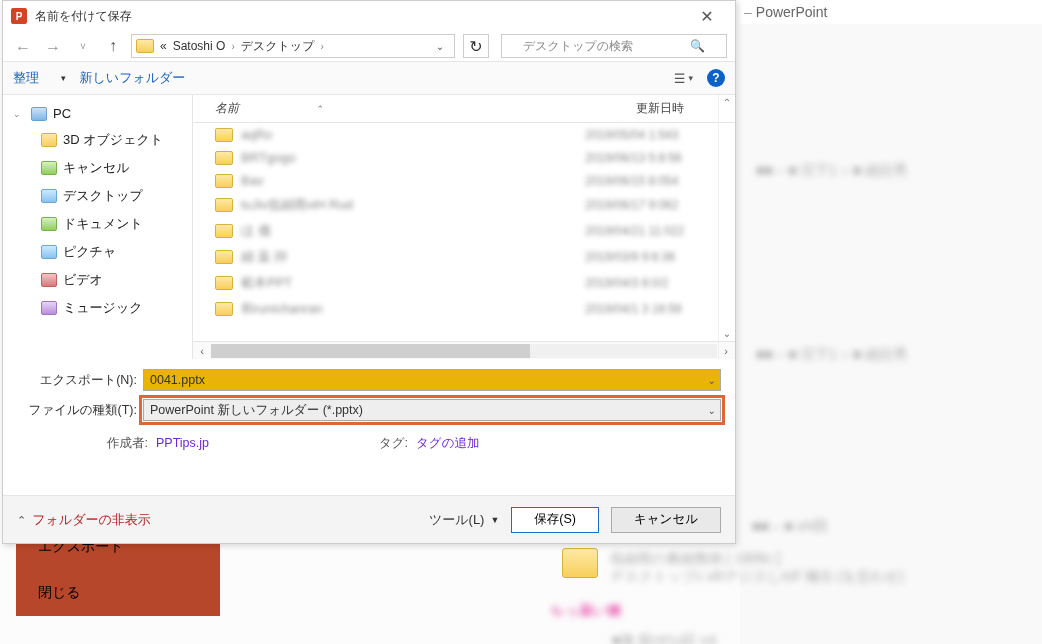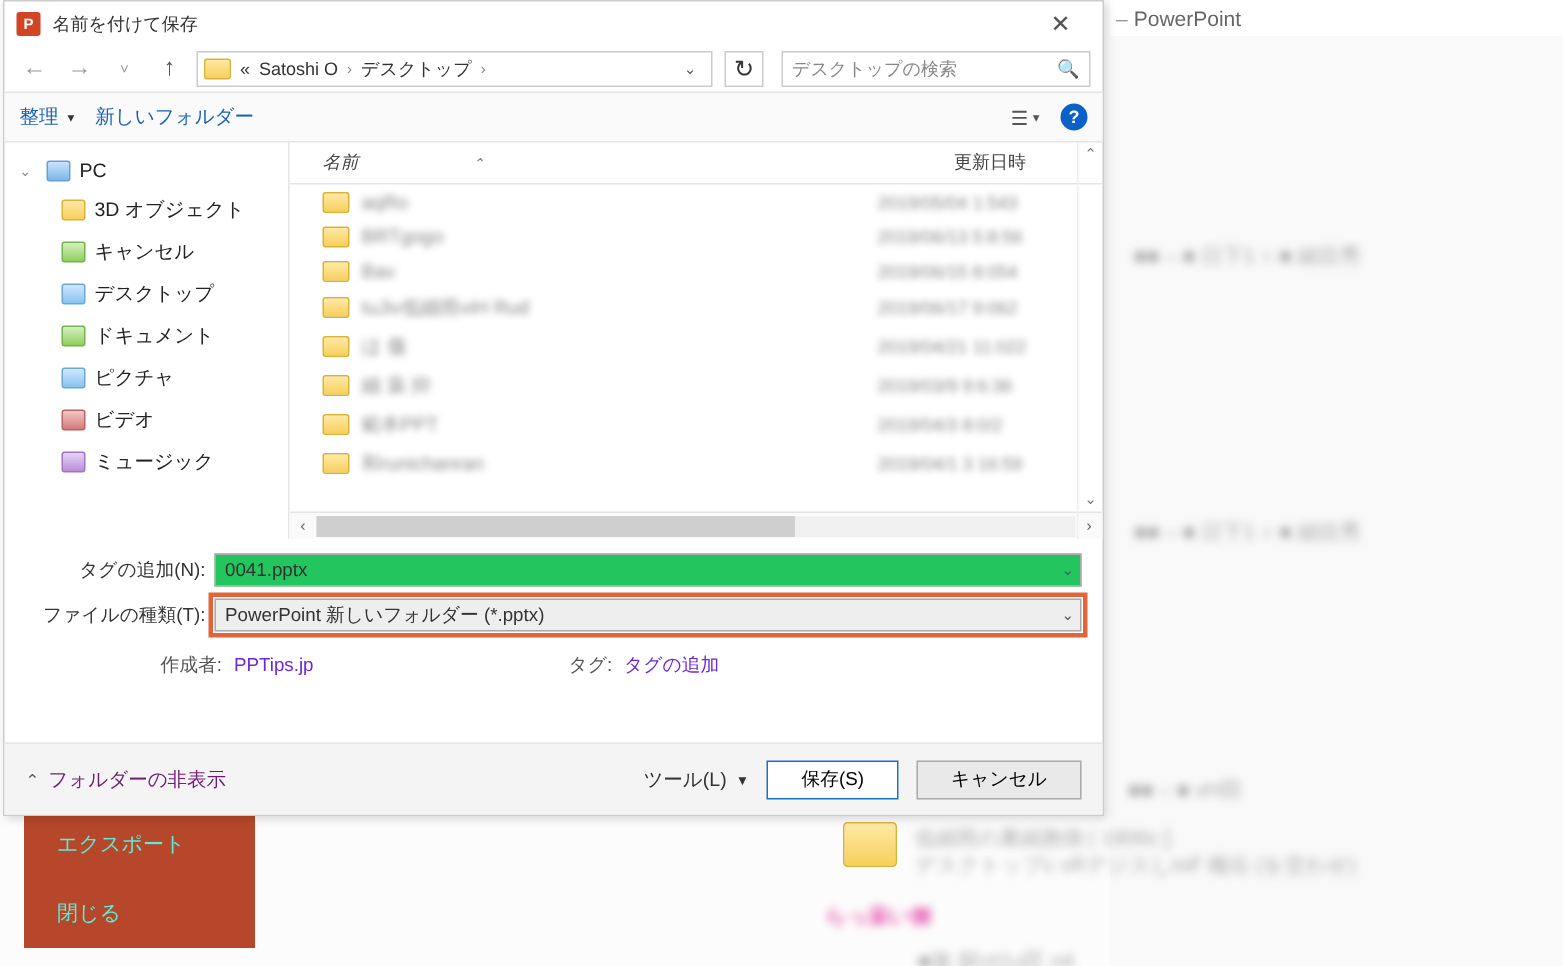"デスクトップの検索" .search { padding: 0 6px -> 0 21px; width: 206px -> 226px }
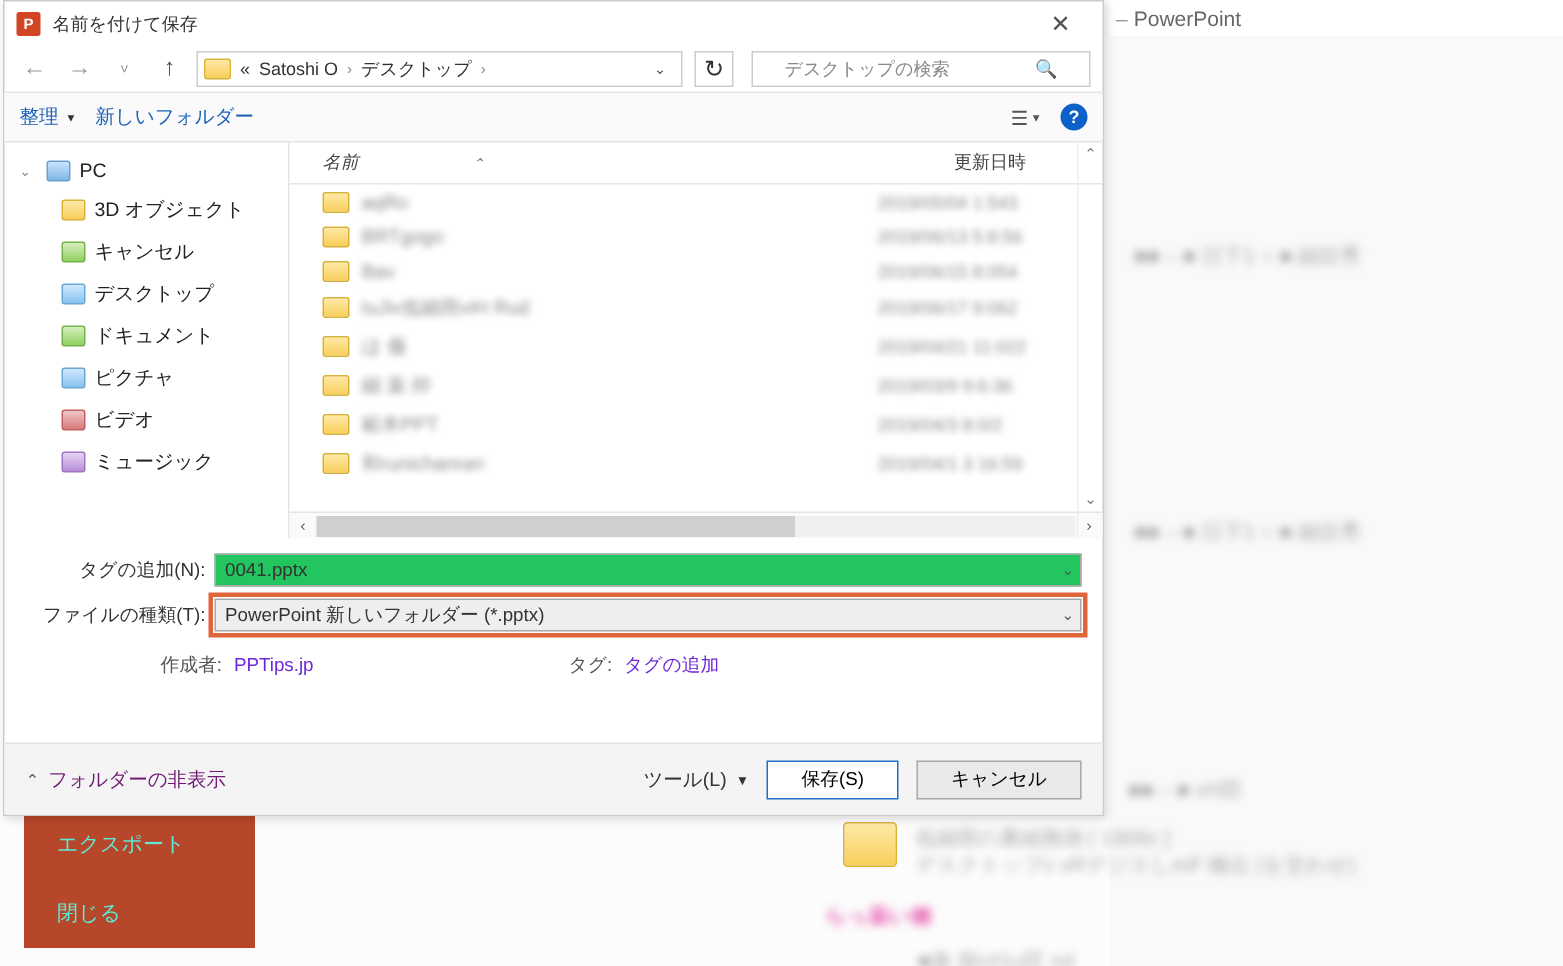"整理" .toolbar .organize { gap: 6px -> 22px }
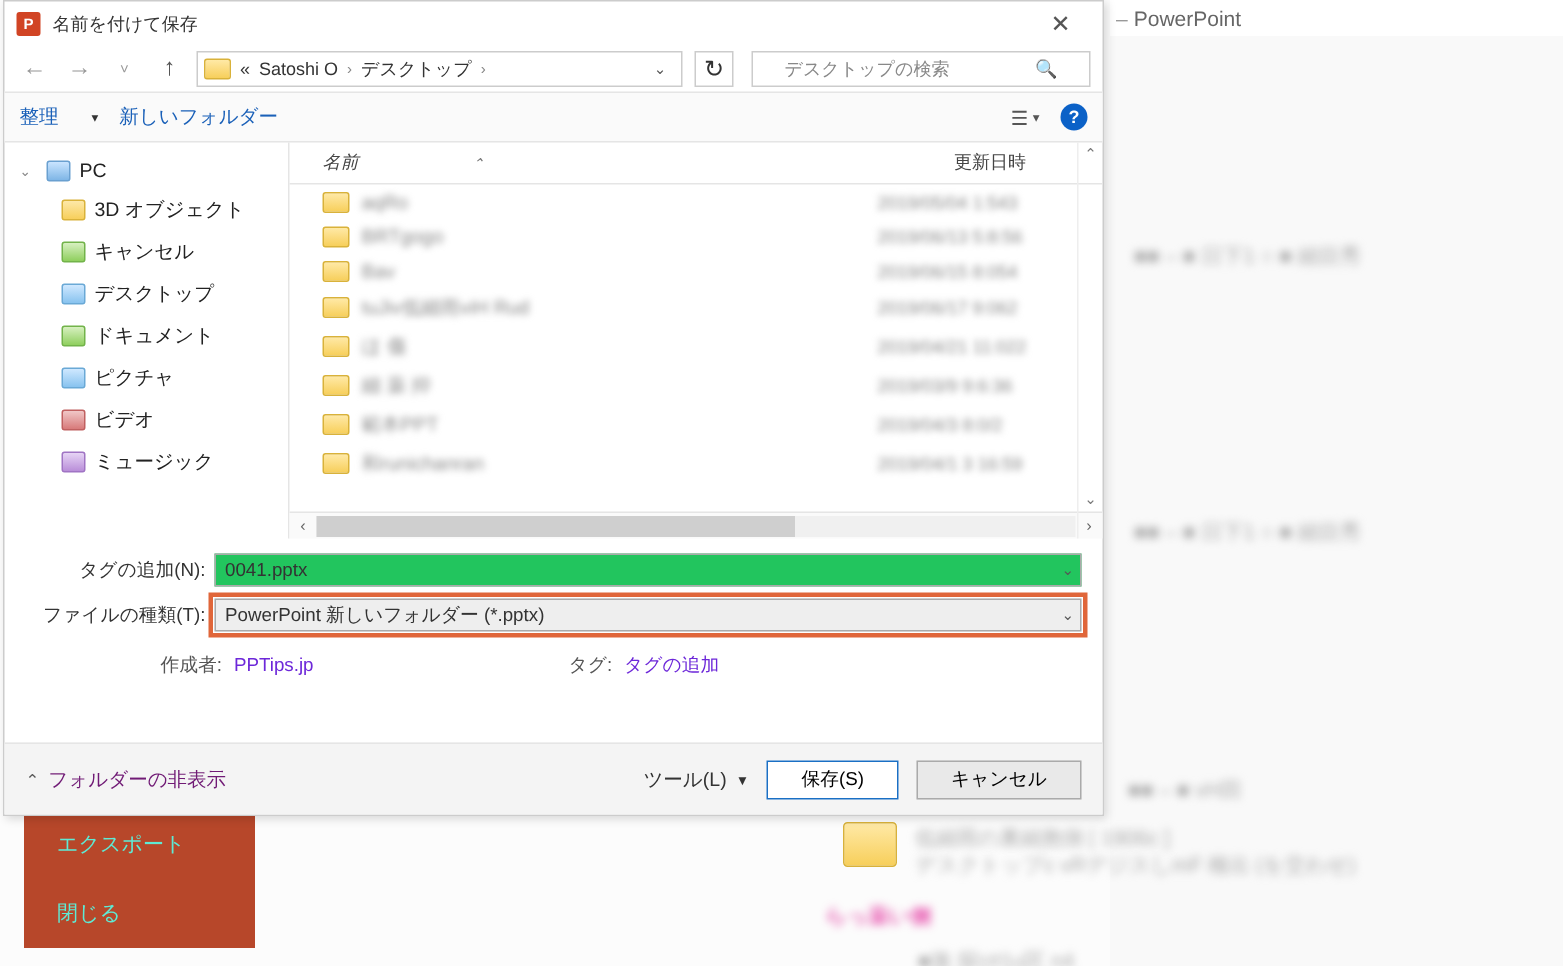"タグの追加(N):" label { text: タグの追加 -> エクスポート }
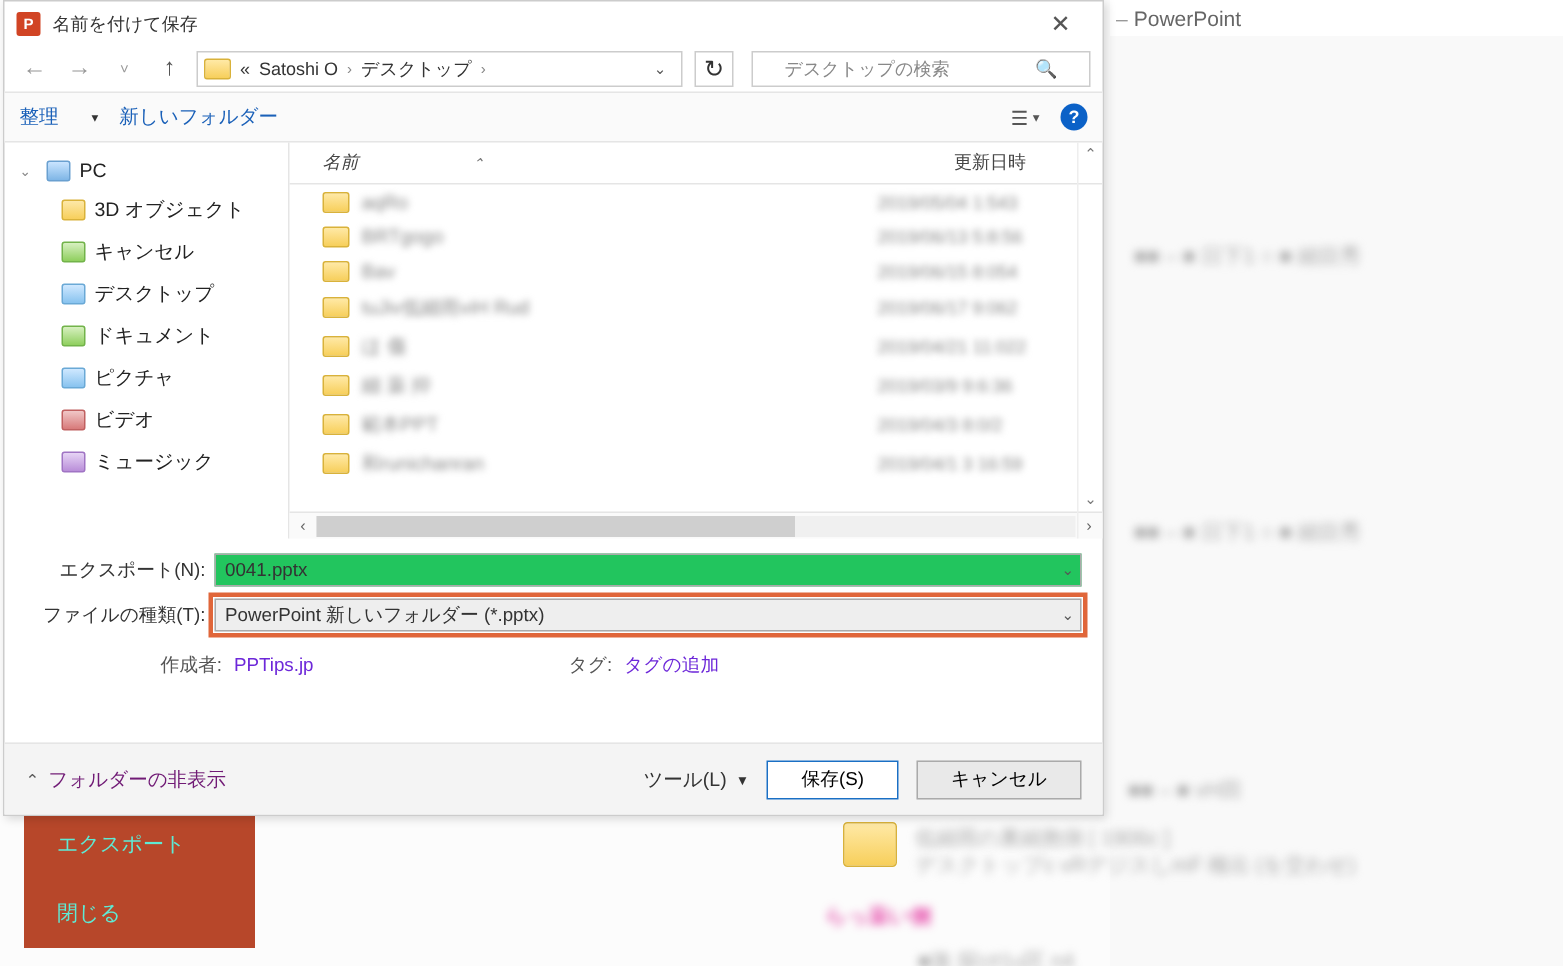"0041.pptx" .form-row .field { background: #22c55e -> #eab308 }
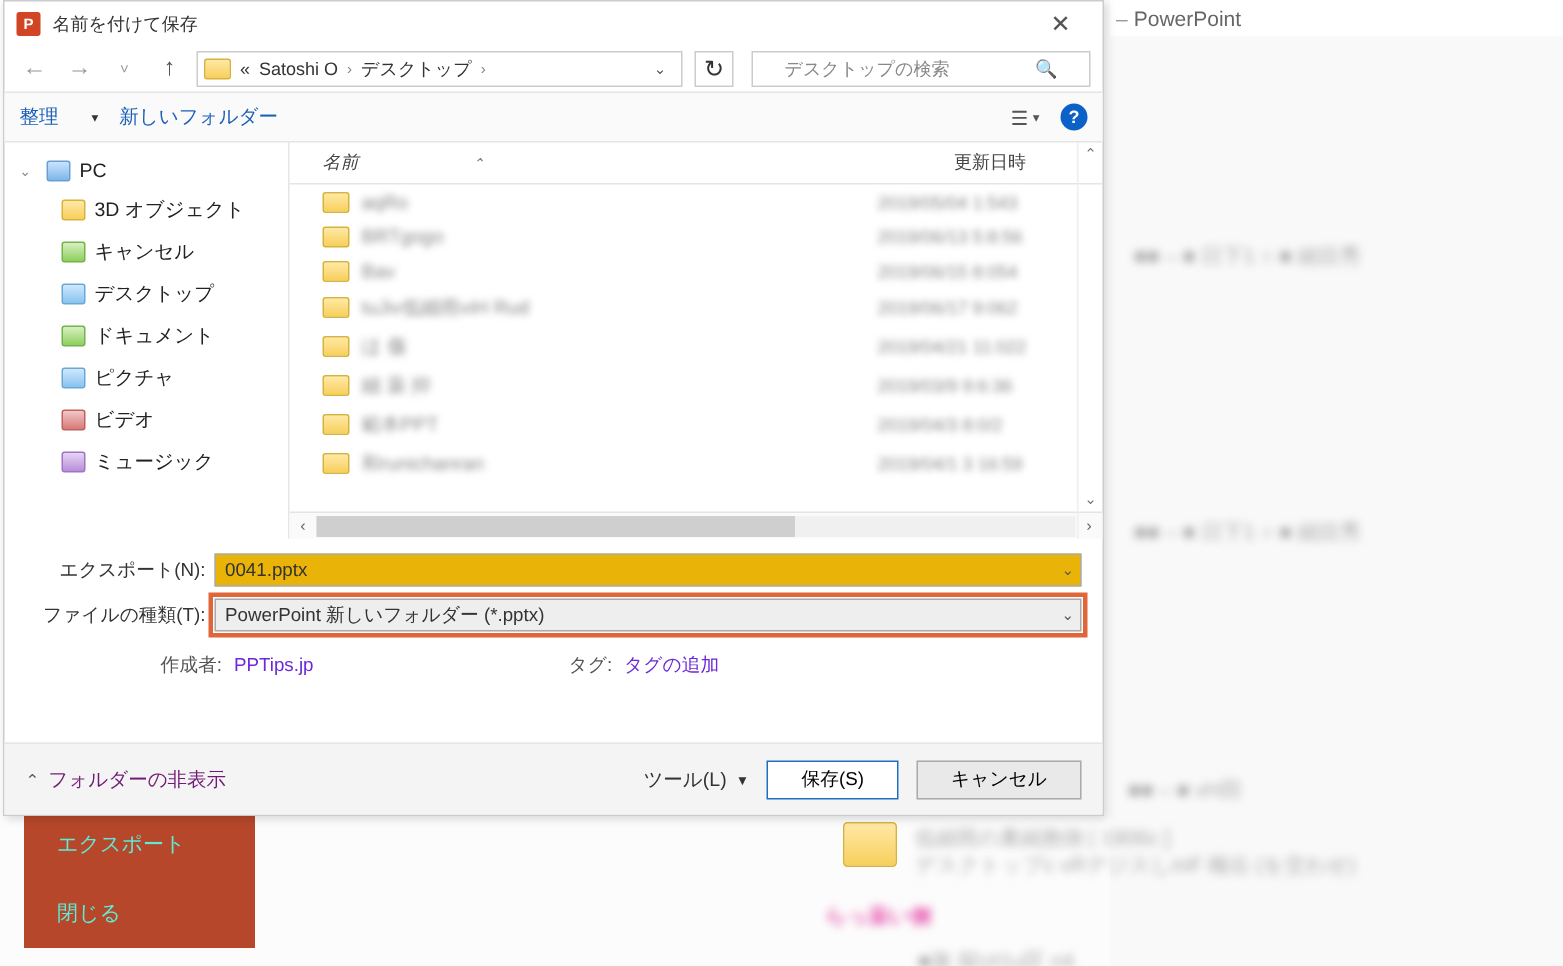"フォルダーの非表示" .footer .hide { color: #701a75 -> #b91c1c }
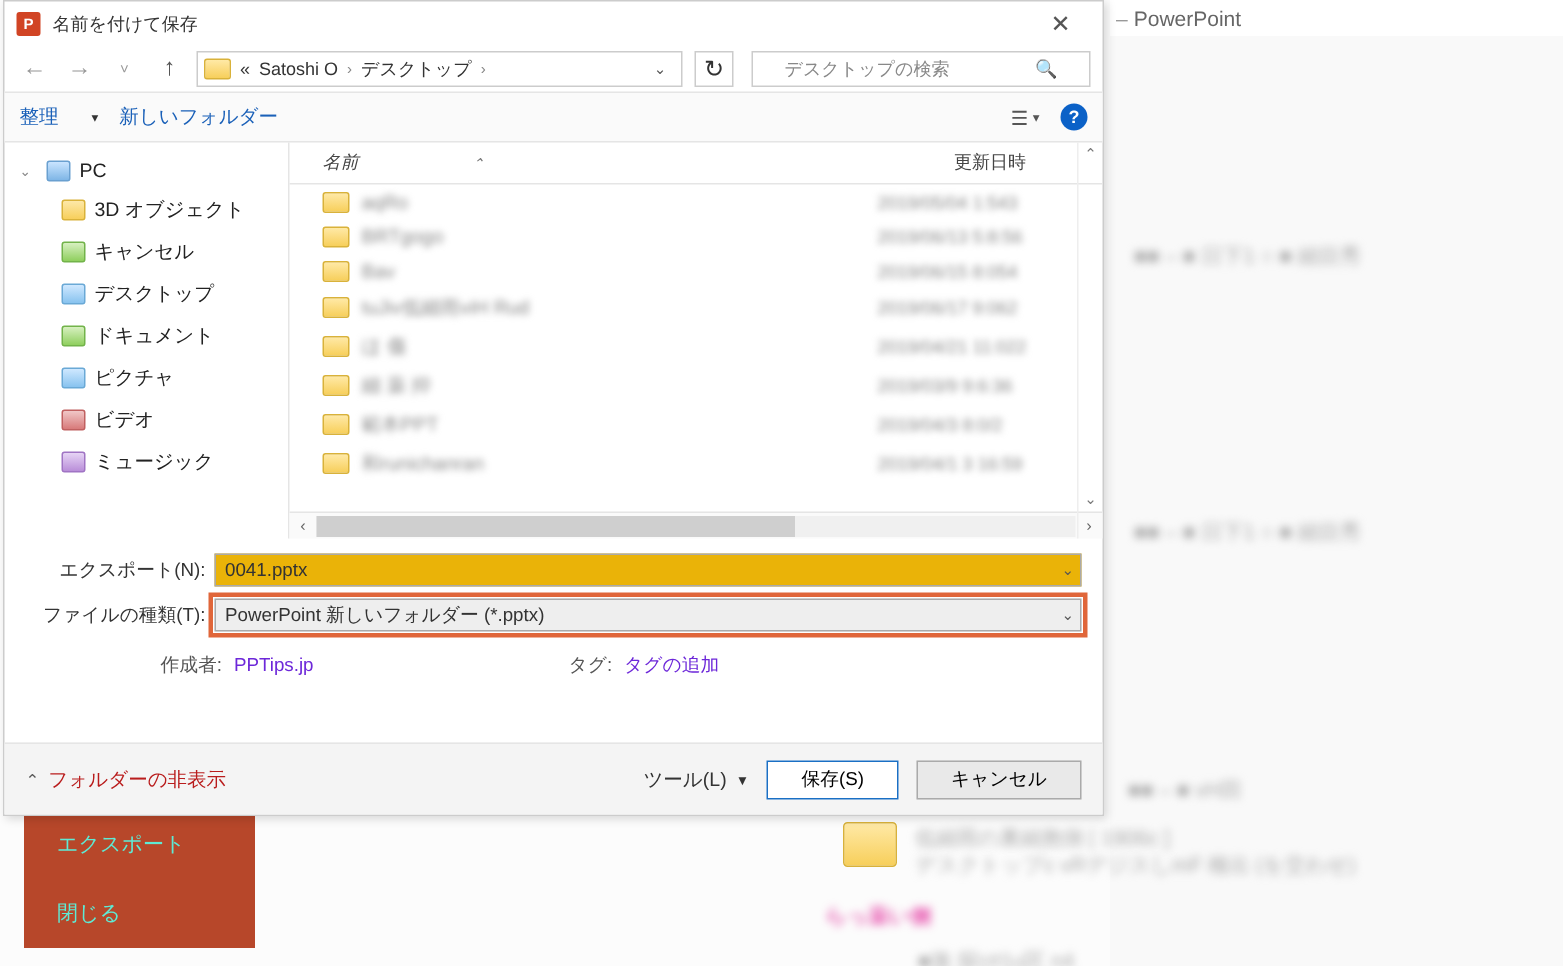"エクスポート" .bg-side { color: #5eead4 -> #000000; top: 540px -> 524px; width: 154px -> 204px }
